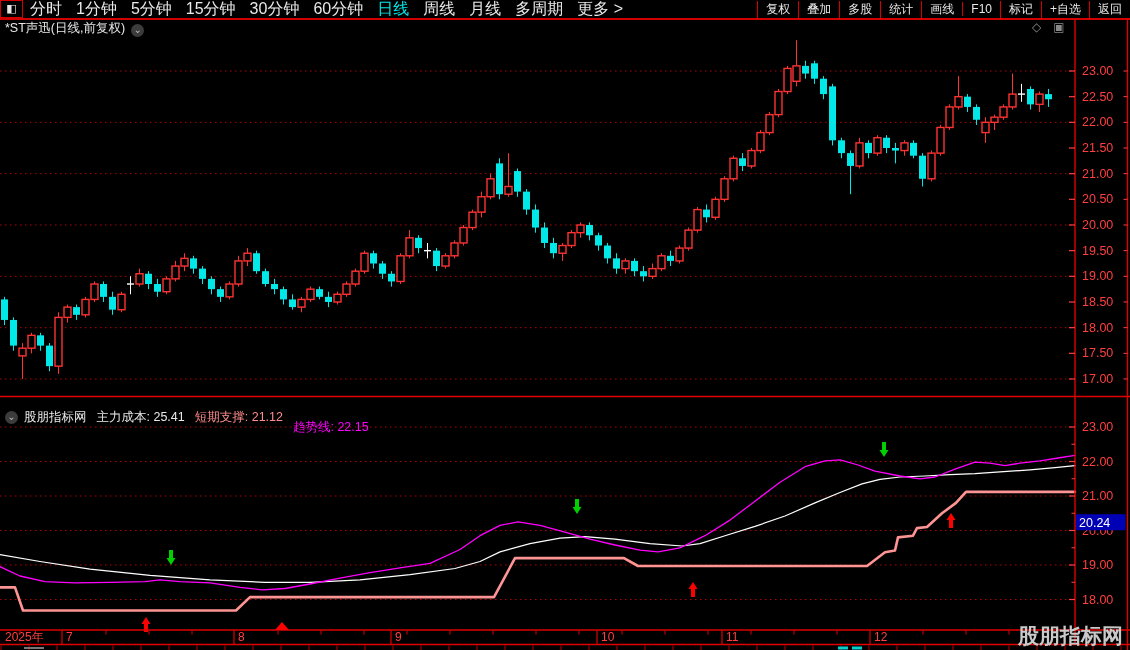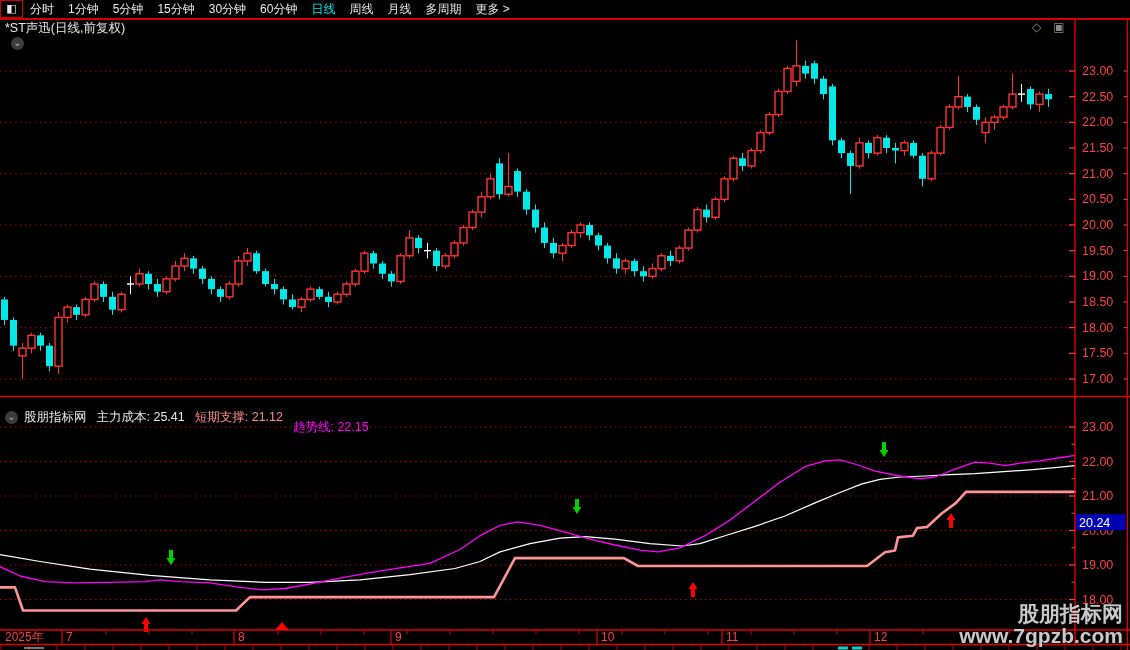"分时" .tf span { font-size: 12px -> 16px }
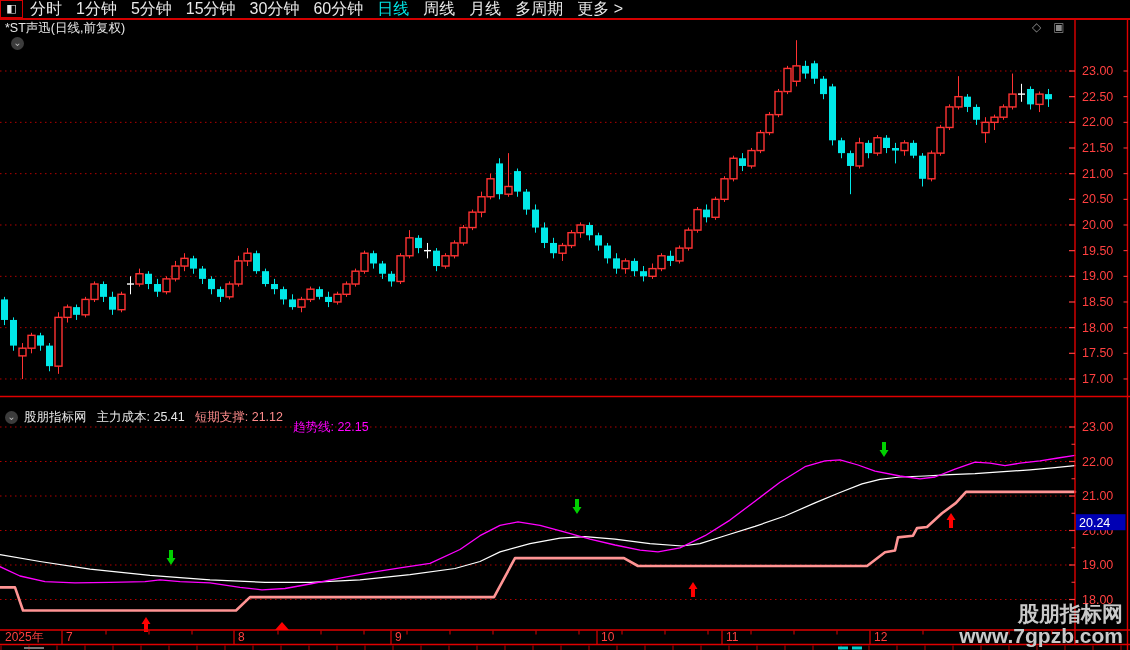"复权" div.rt { html: none -> <div> <span>复权</span> <span>叠加</span> <span>多股</span> <span>统计</span> <span>画线</span> <span>F10</span> <span>标记</span> <span>+自选</span> <span>返回</span> </div> }
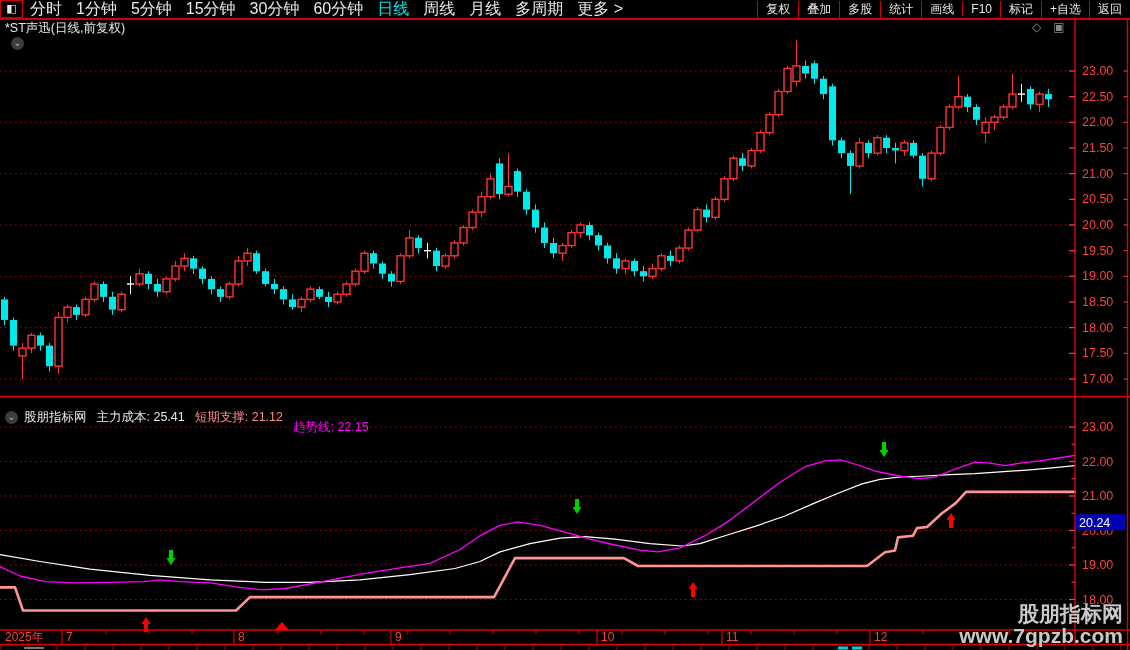"*ST声迅(日线,前复权)" .titlebar { align-items: flex-start -> flex-end; flex-direction: column -> none }
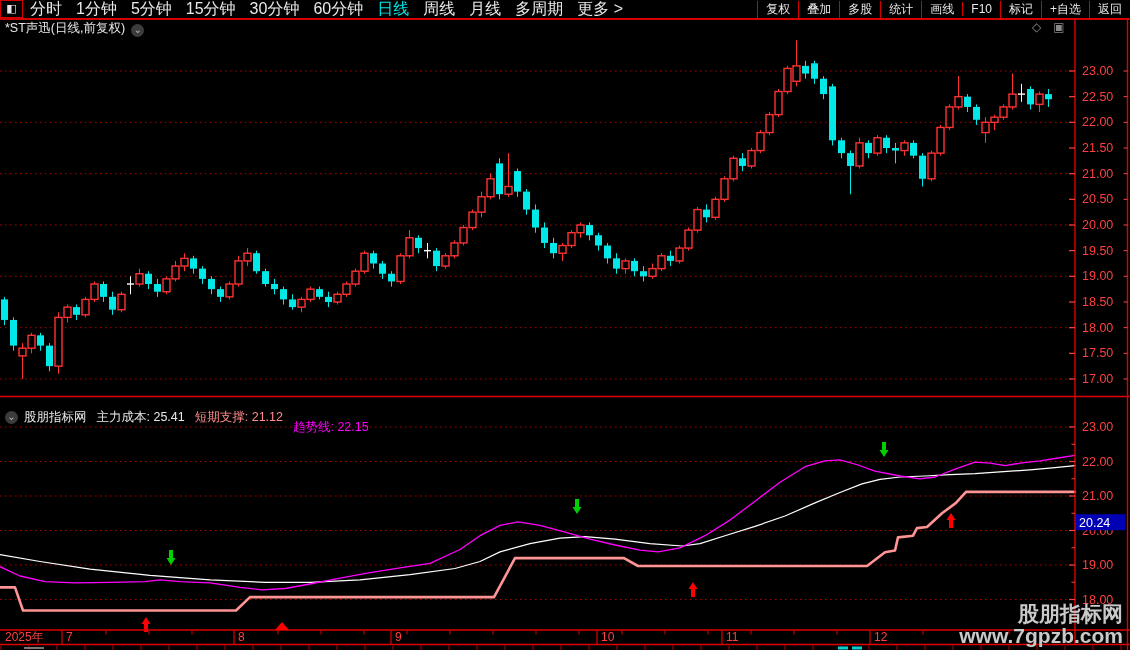"www.7gpzb.com" div { html: <div>www.7gpzb.com</div> -> none }
